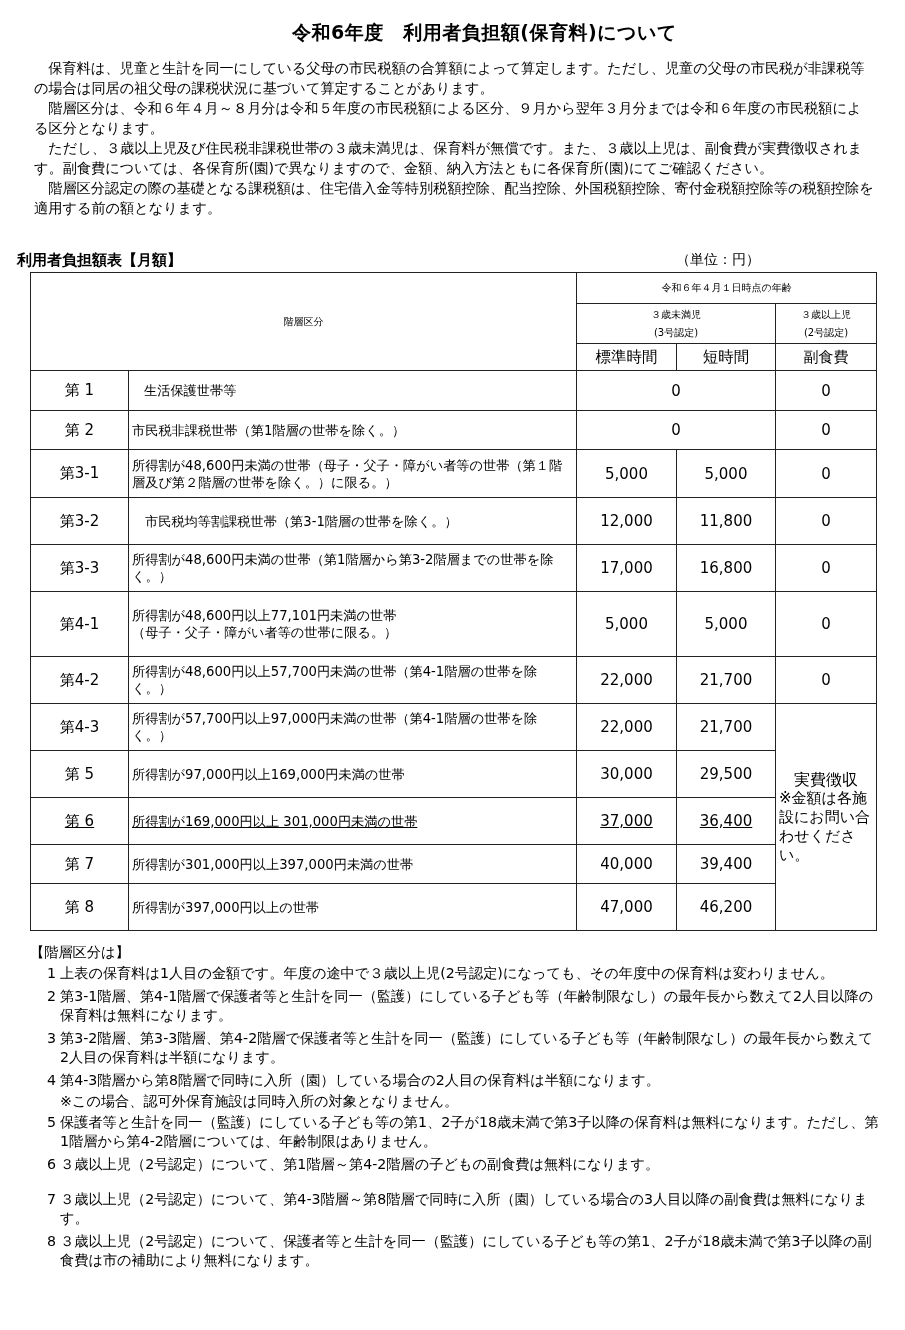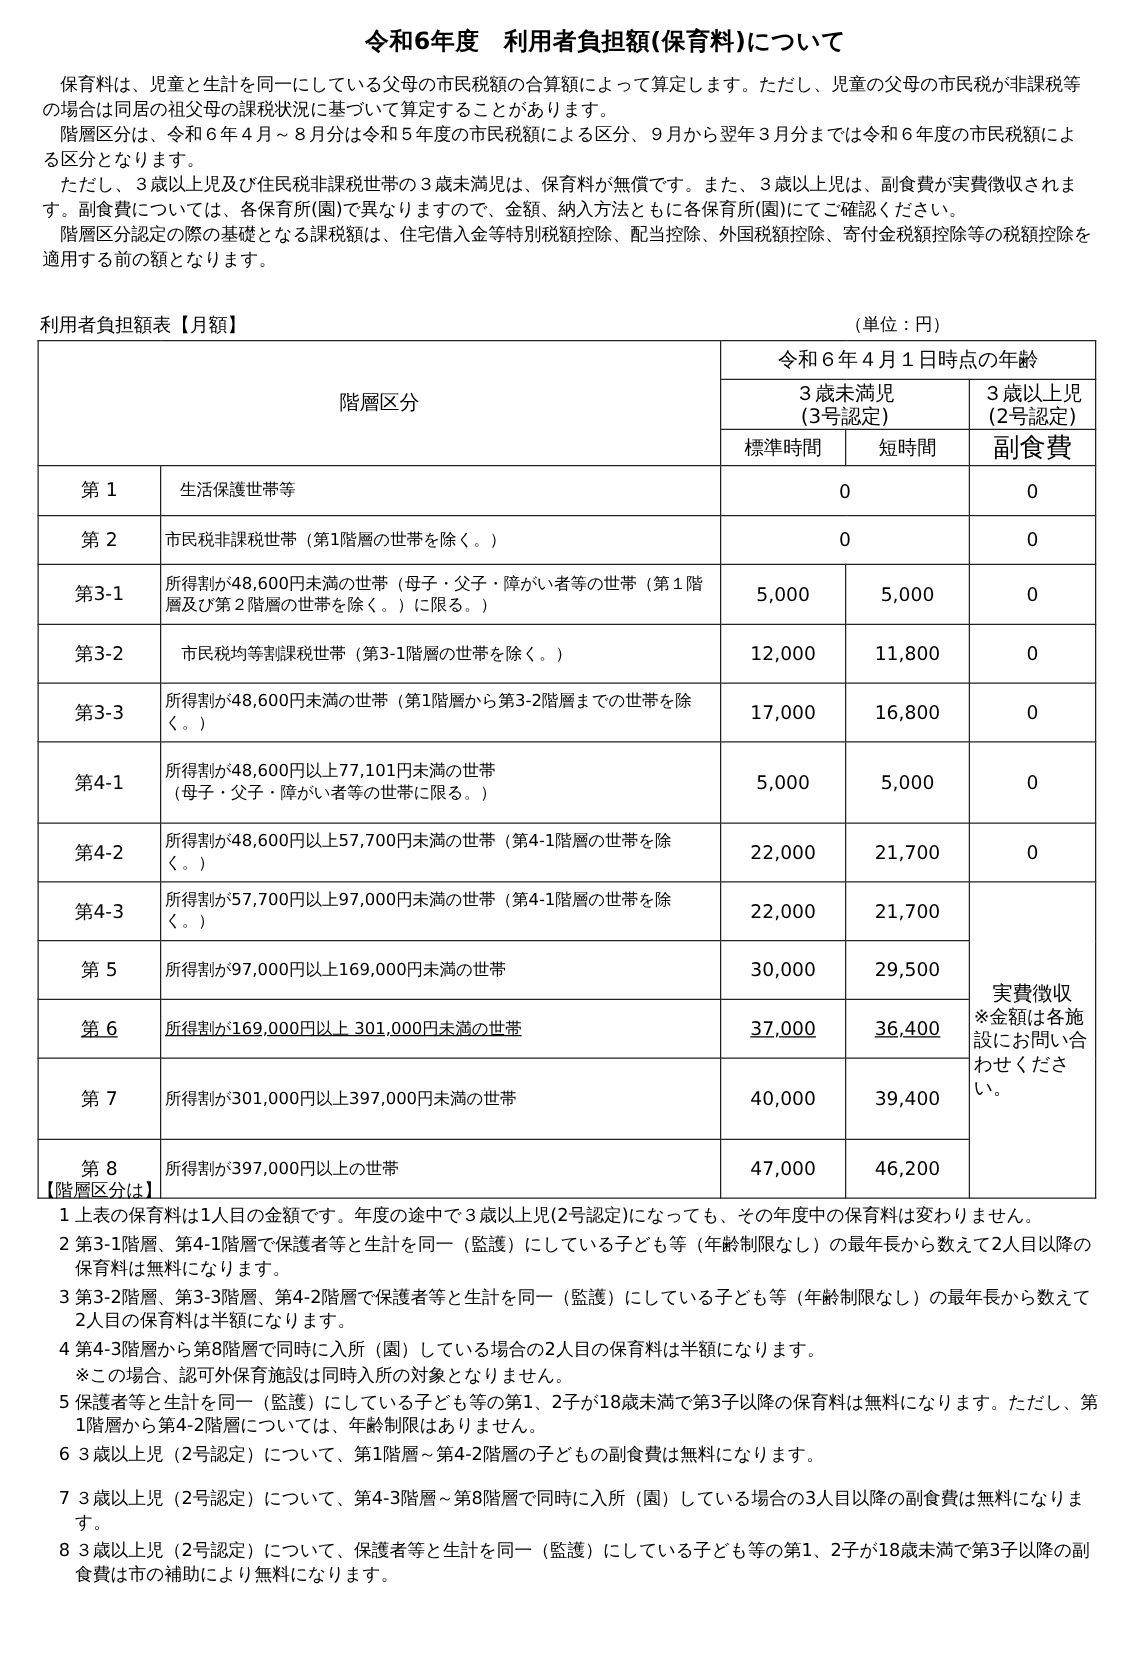"利用者負担額表【月額】" .table-caption { font-weight: none -> bold; left: 32px -> 17px }
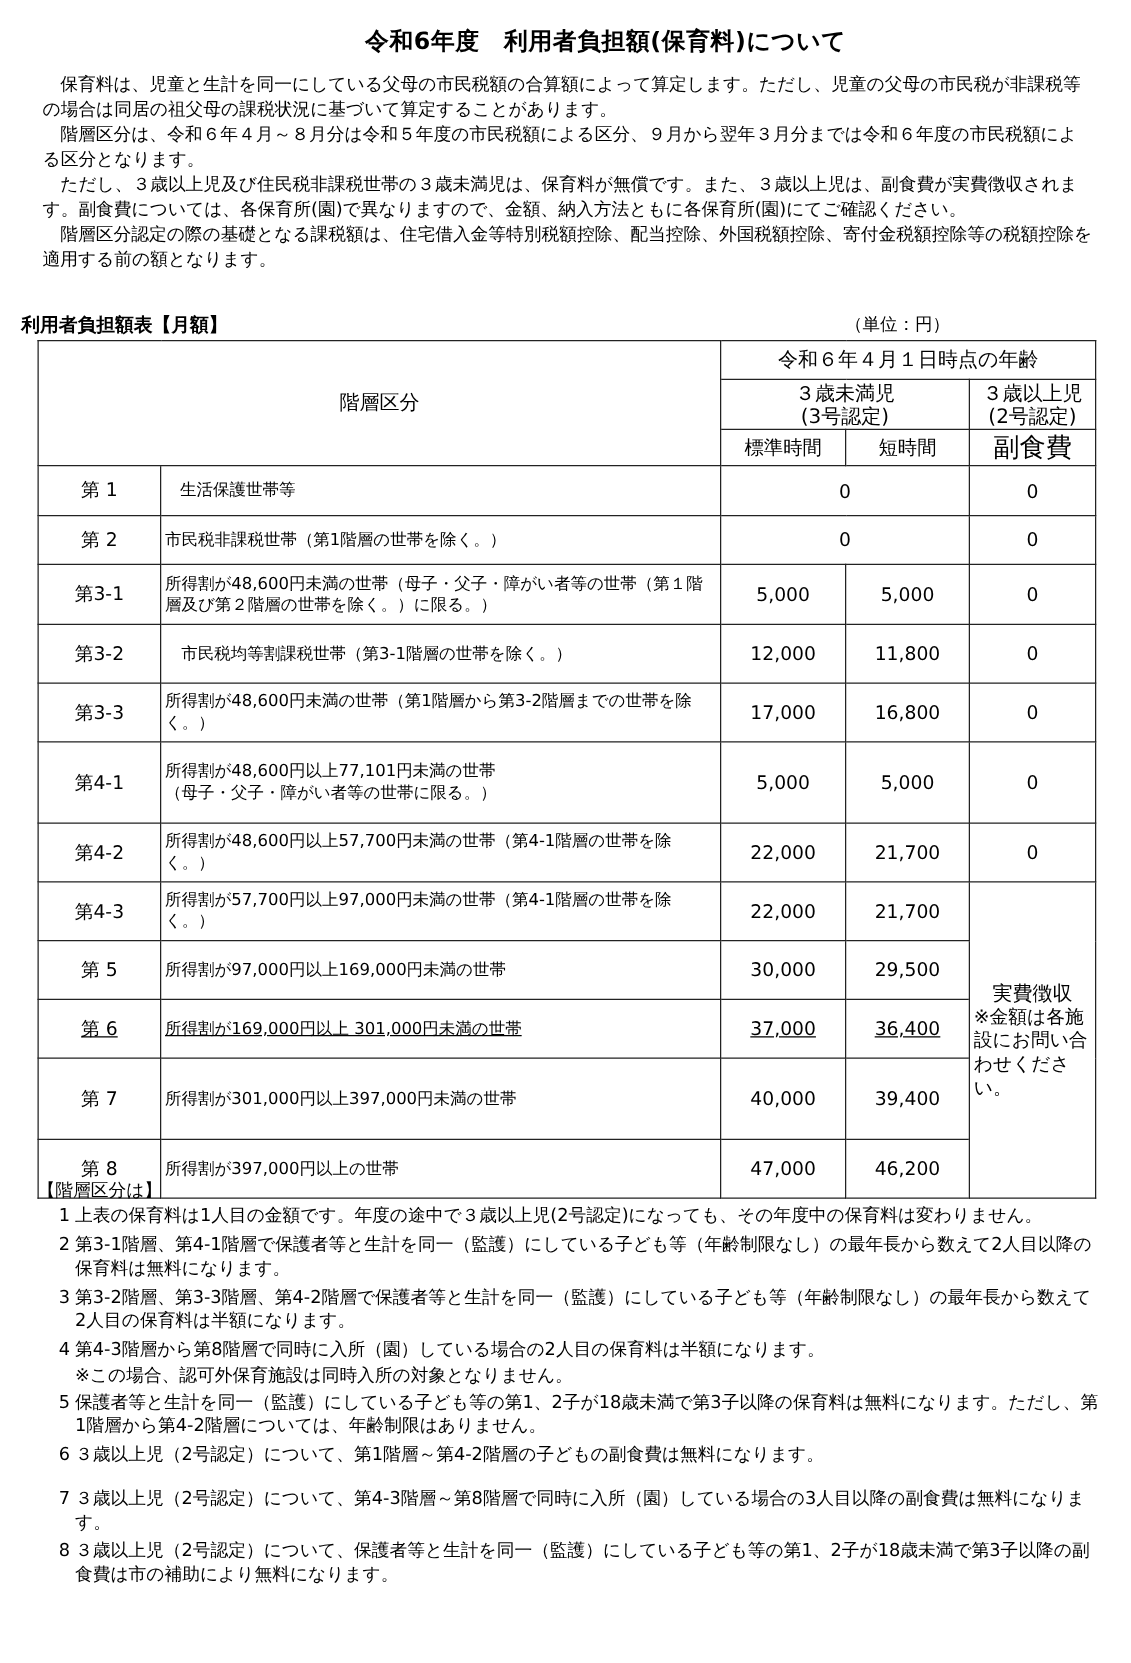"令和６年４月１日時点の年齢" table.fee th { font-size: 16px -> 10px }
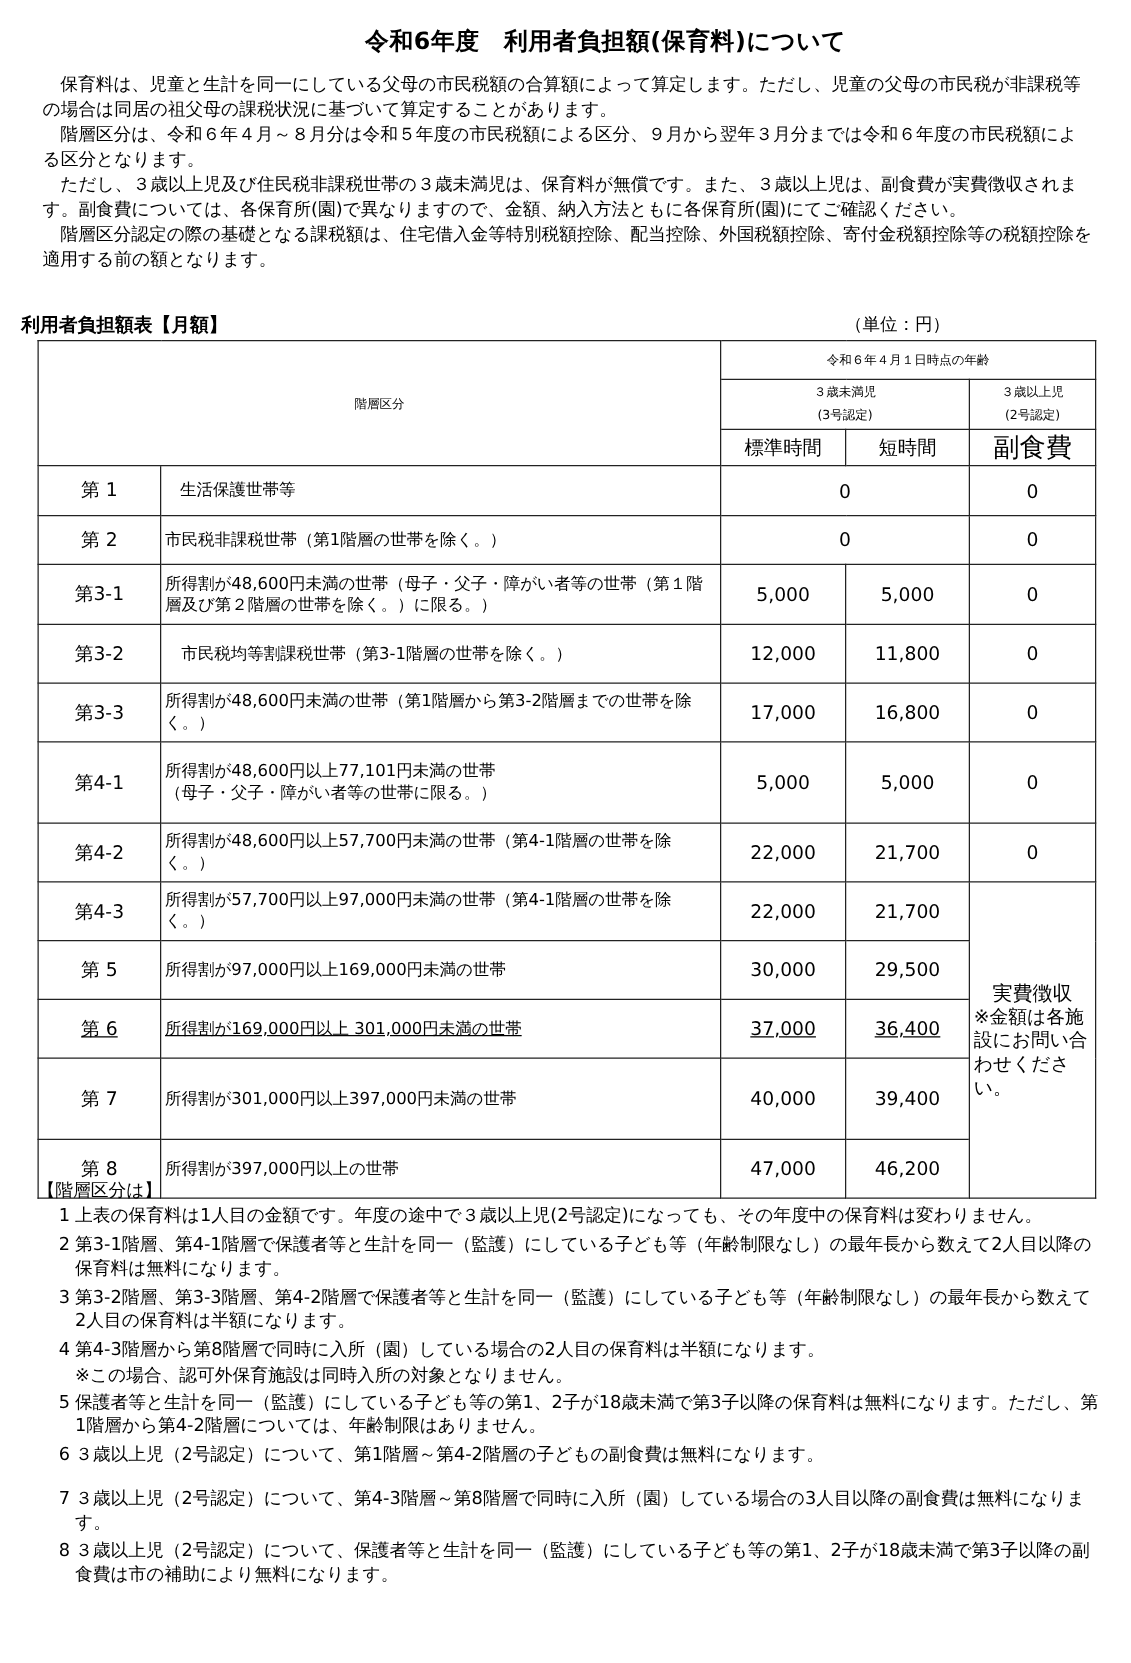"副食費" th { font-size: 21px -> 15px }
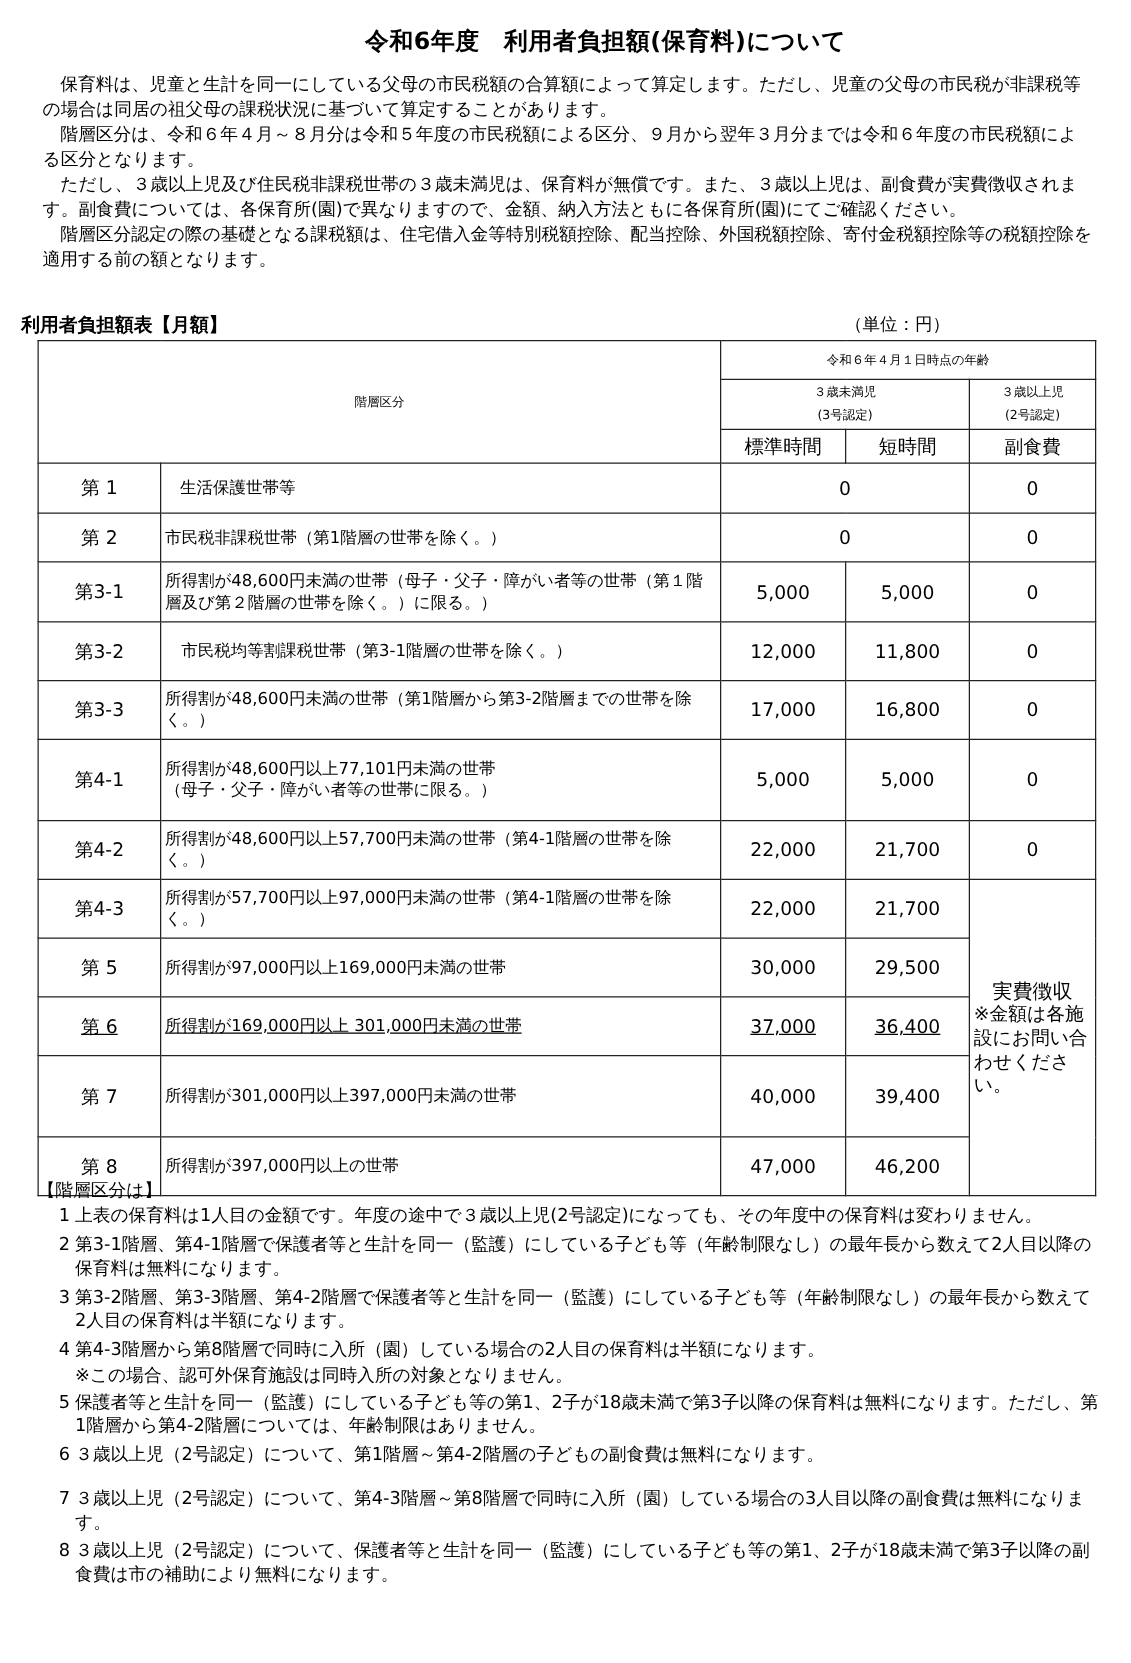"第 7" tr { height: 65px -> 39px }
